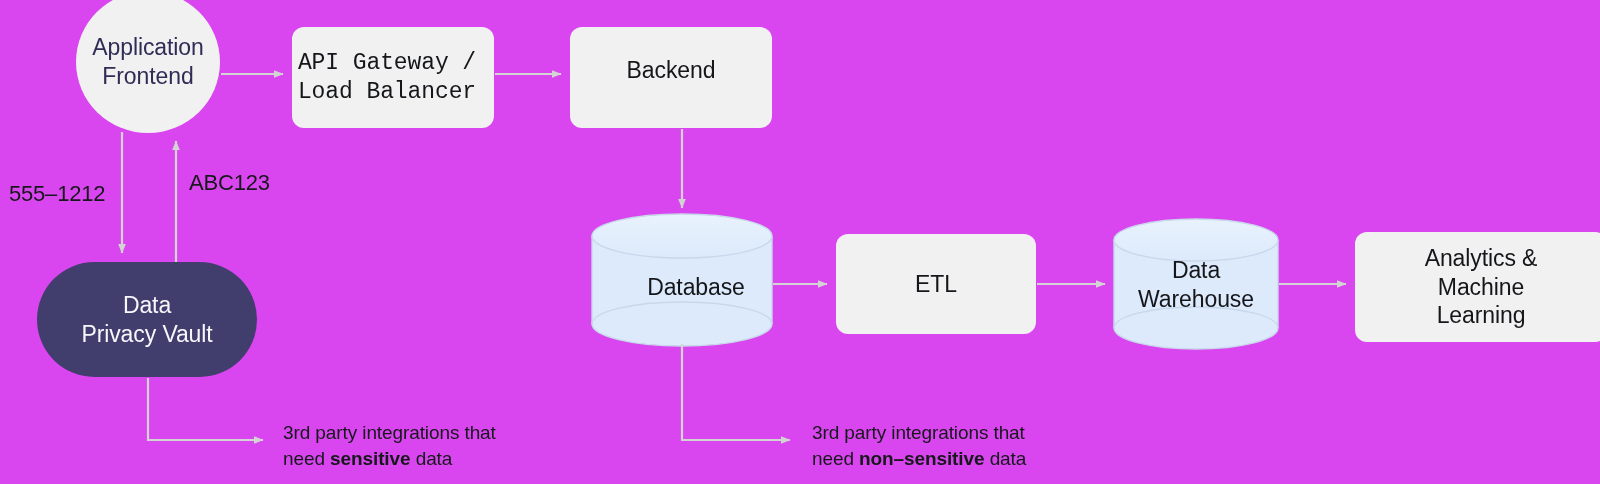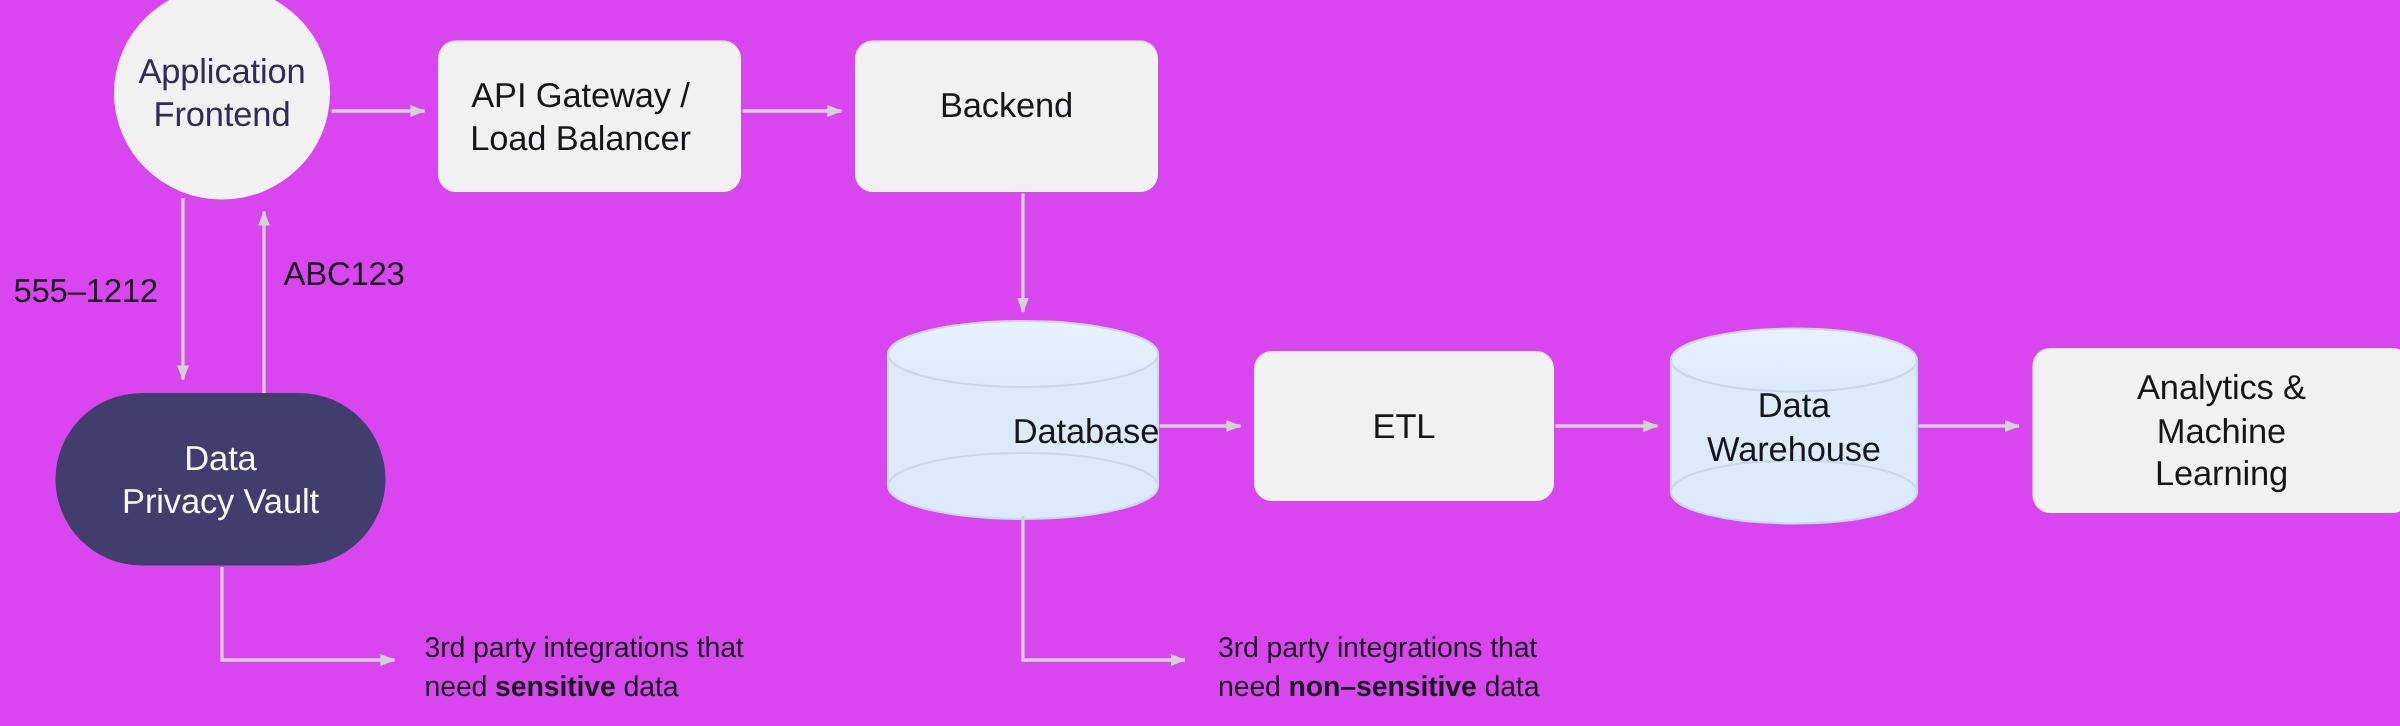"API Gateway /" div.node-label { font-family: none -> Liberation Mono, monospace }
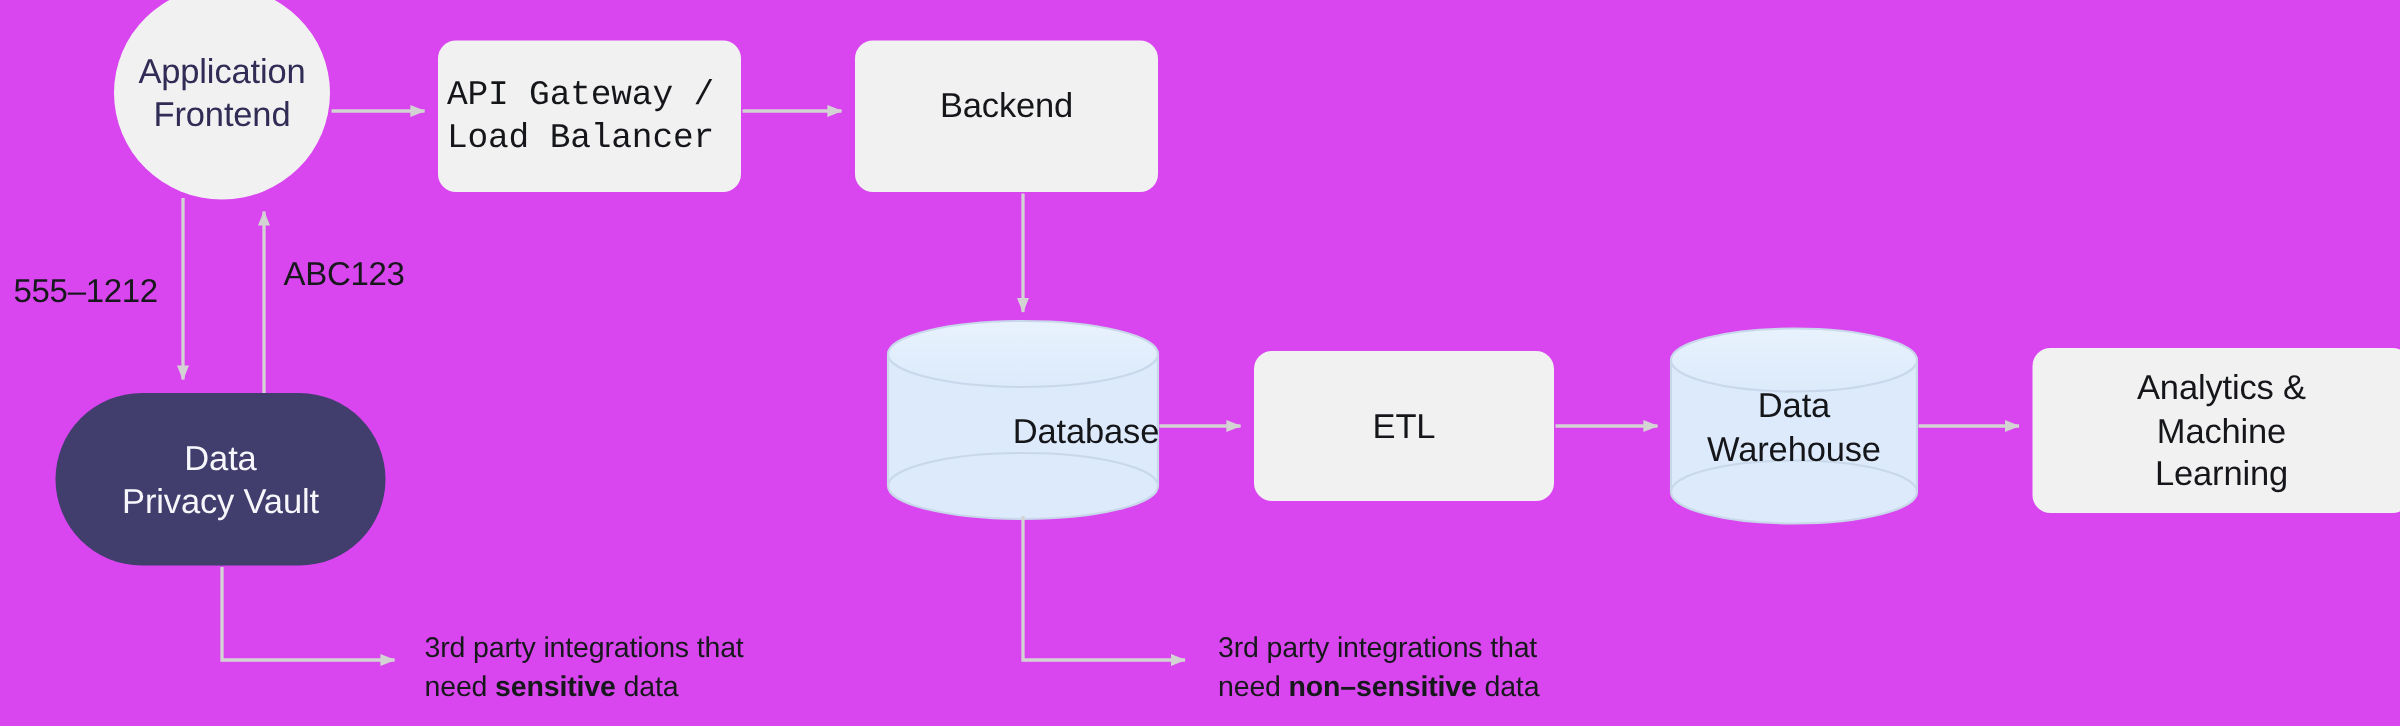"Database" div.node-label { left: 624px -> 596px }
